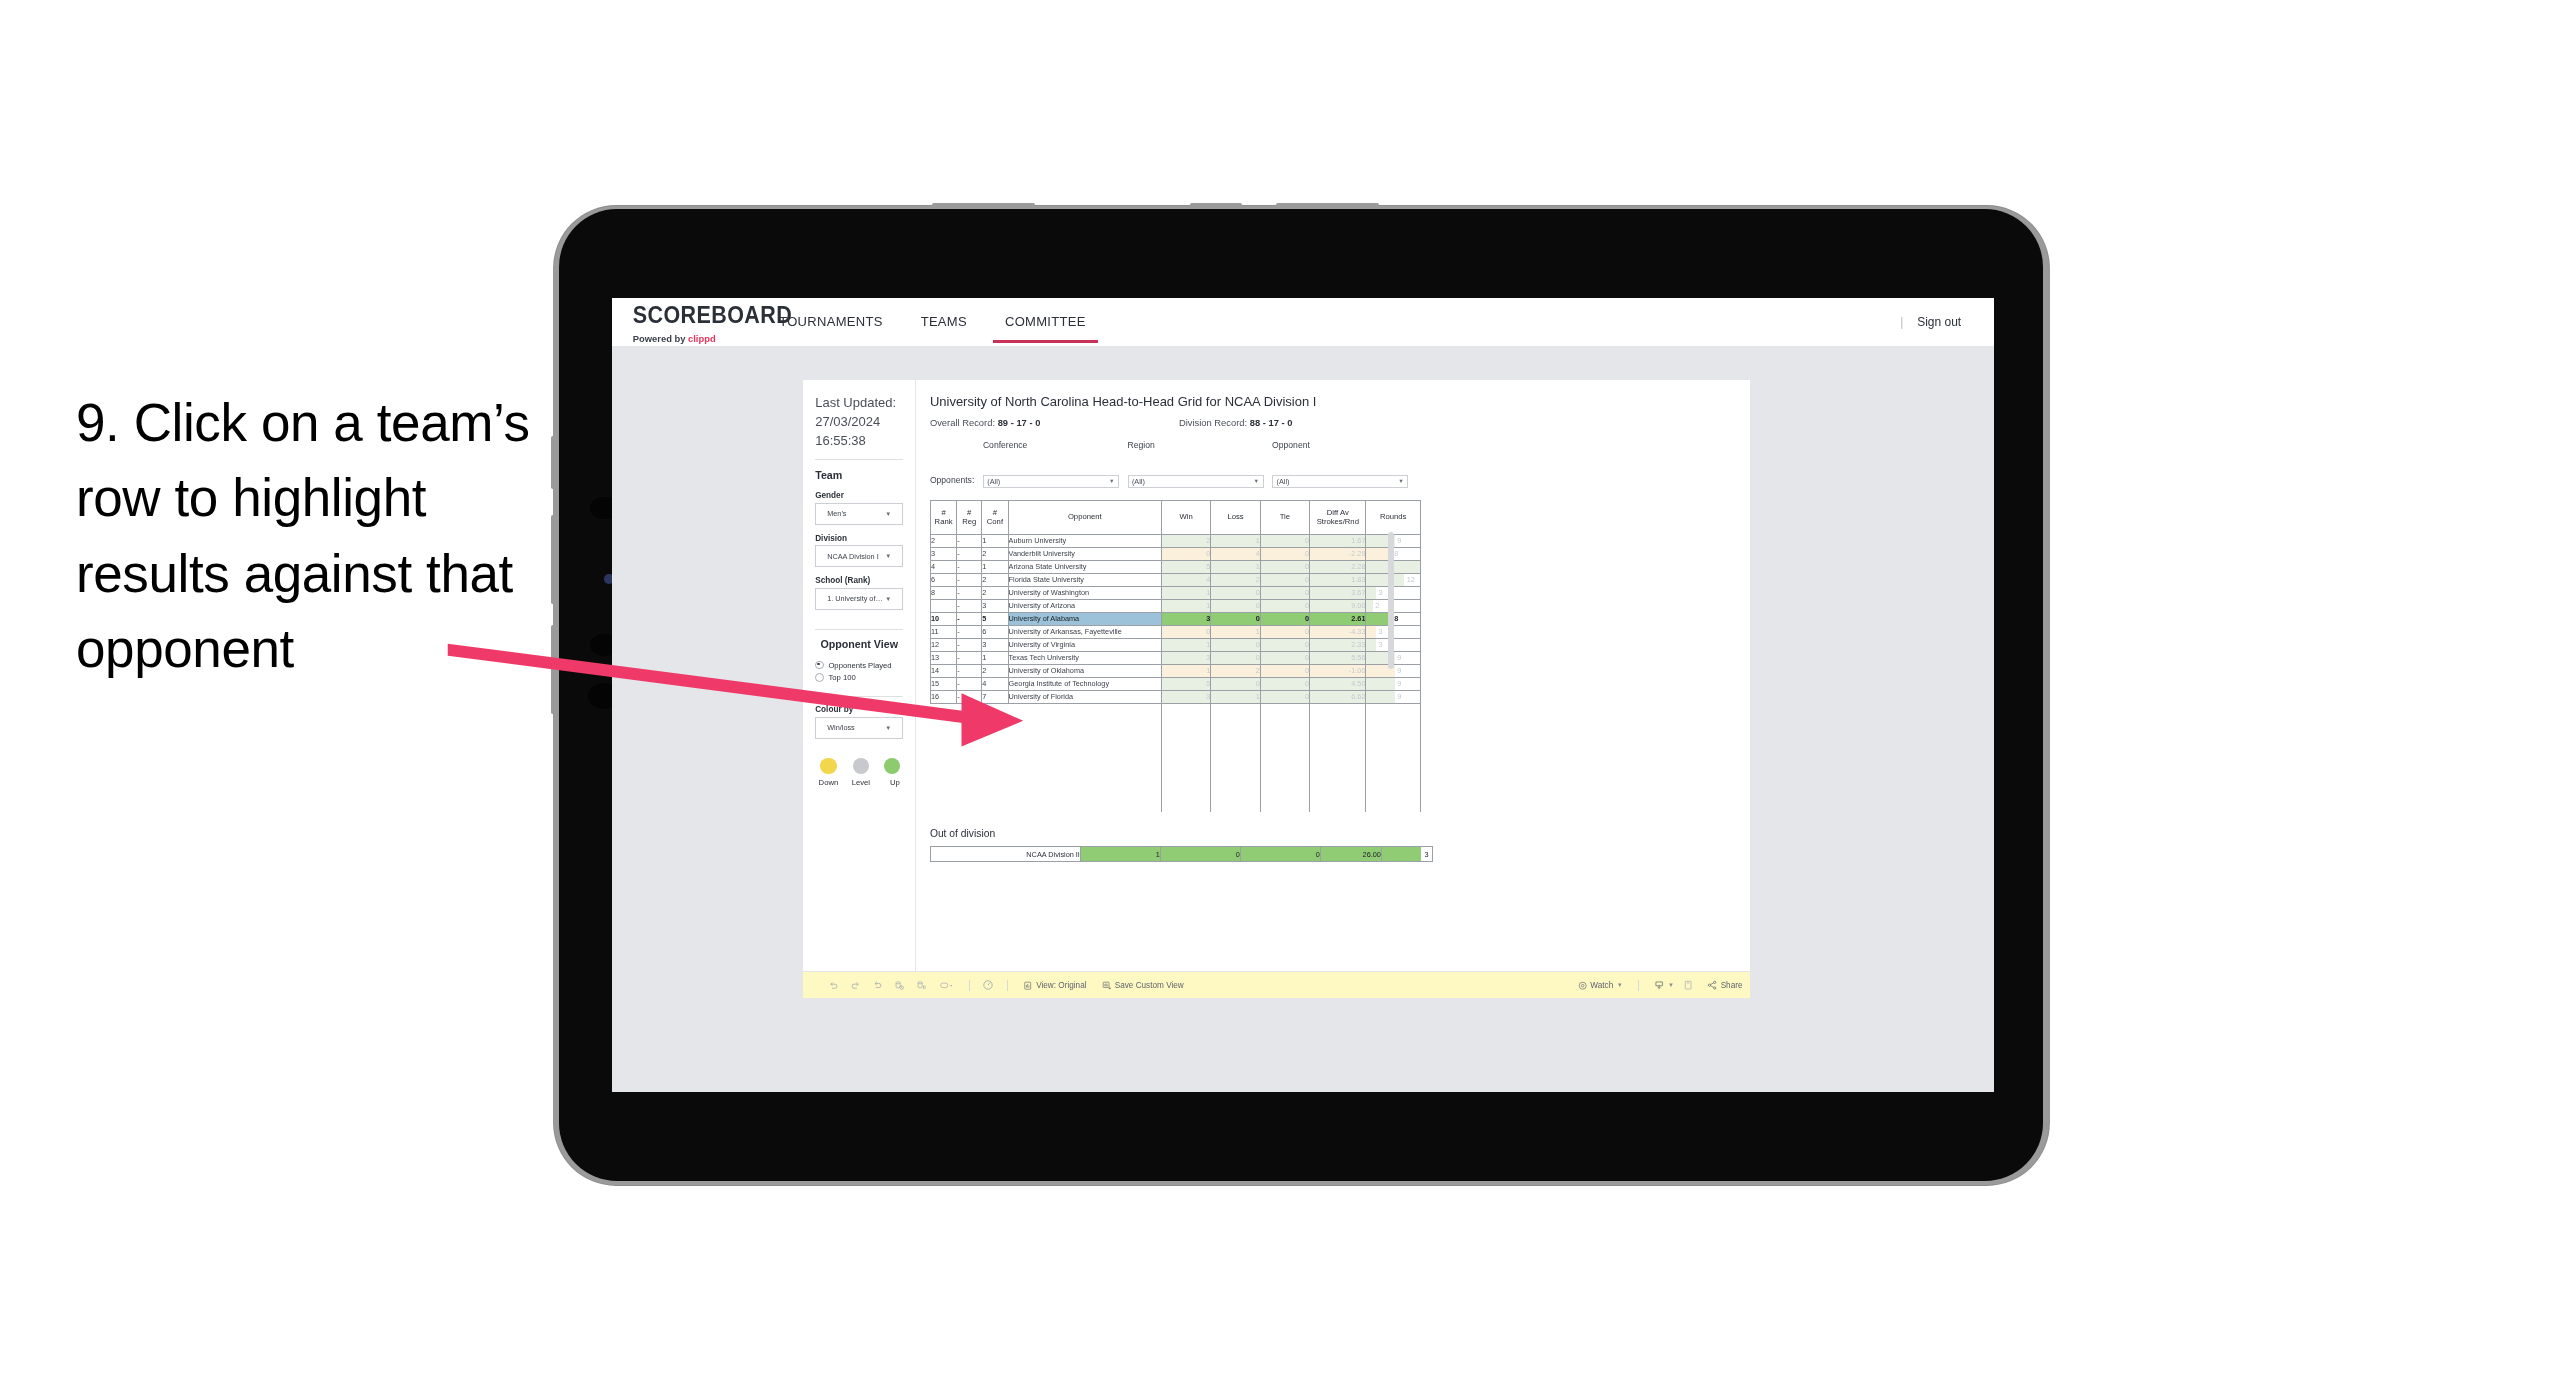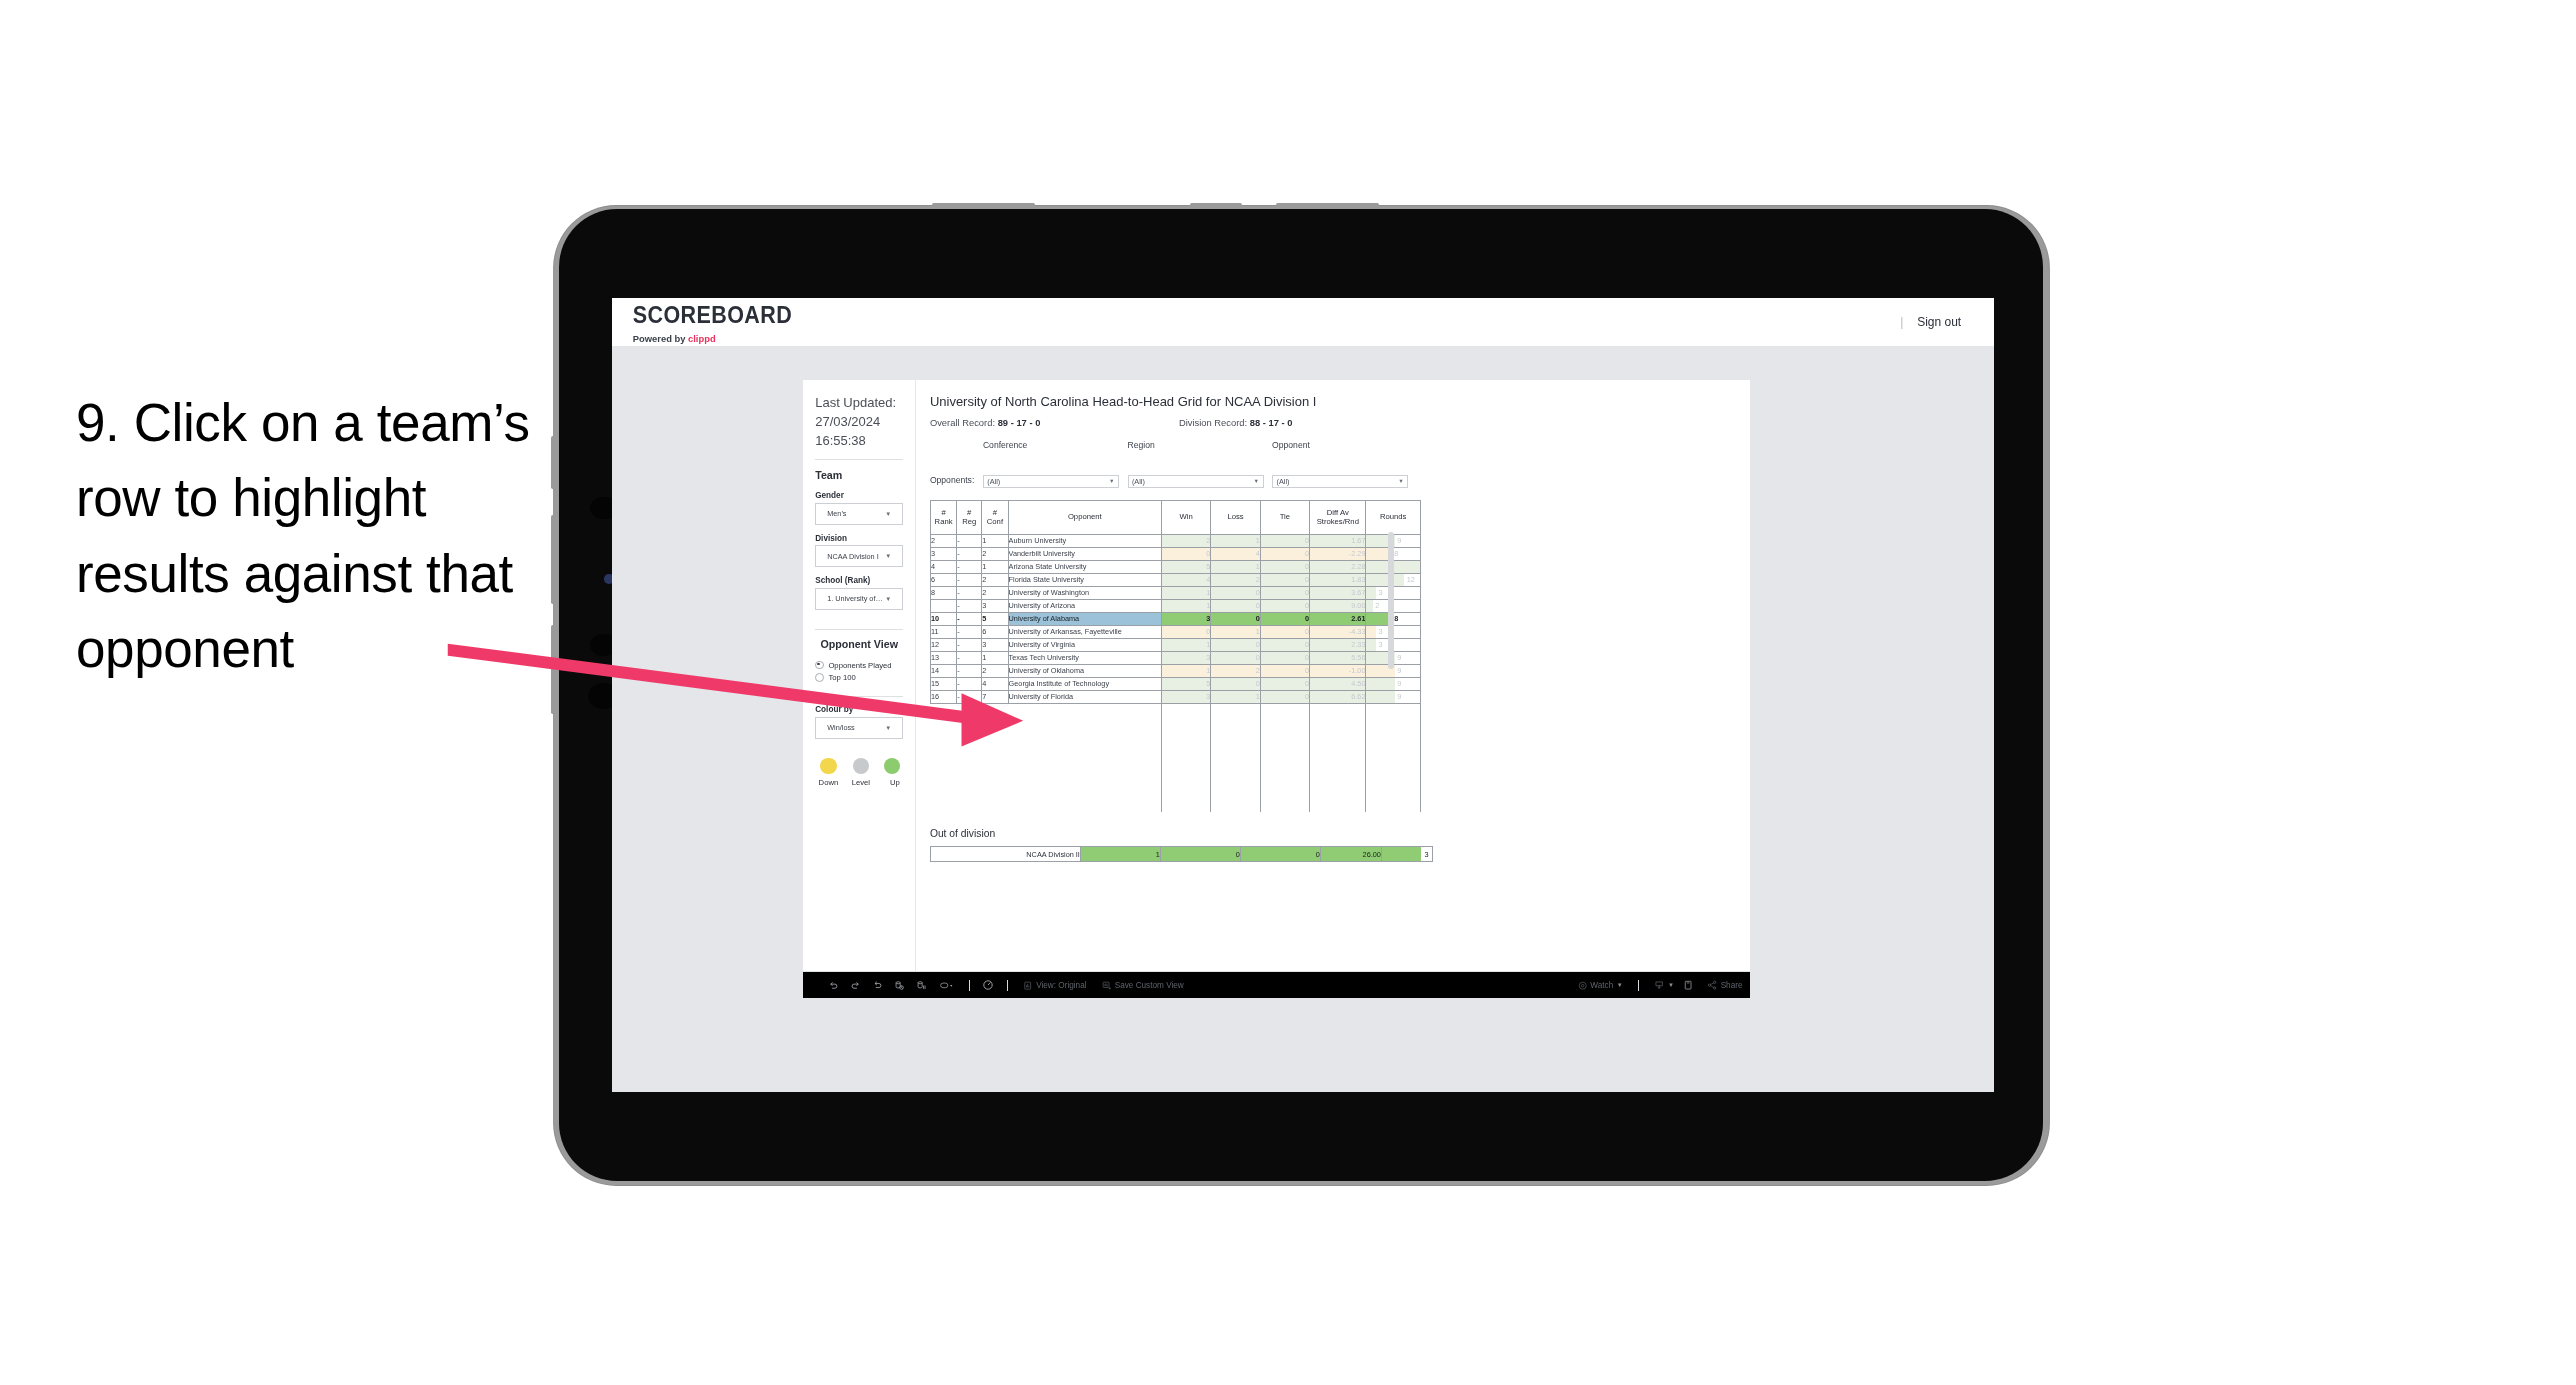"TOURNAMENTS" div.topnav { html: none -> <div> <div>TOURNAMENTS</div> <div>TEAMS</div> <div>COMMITTEE</div> </div> }
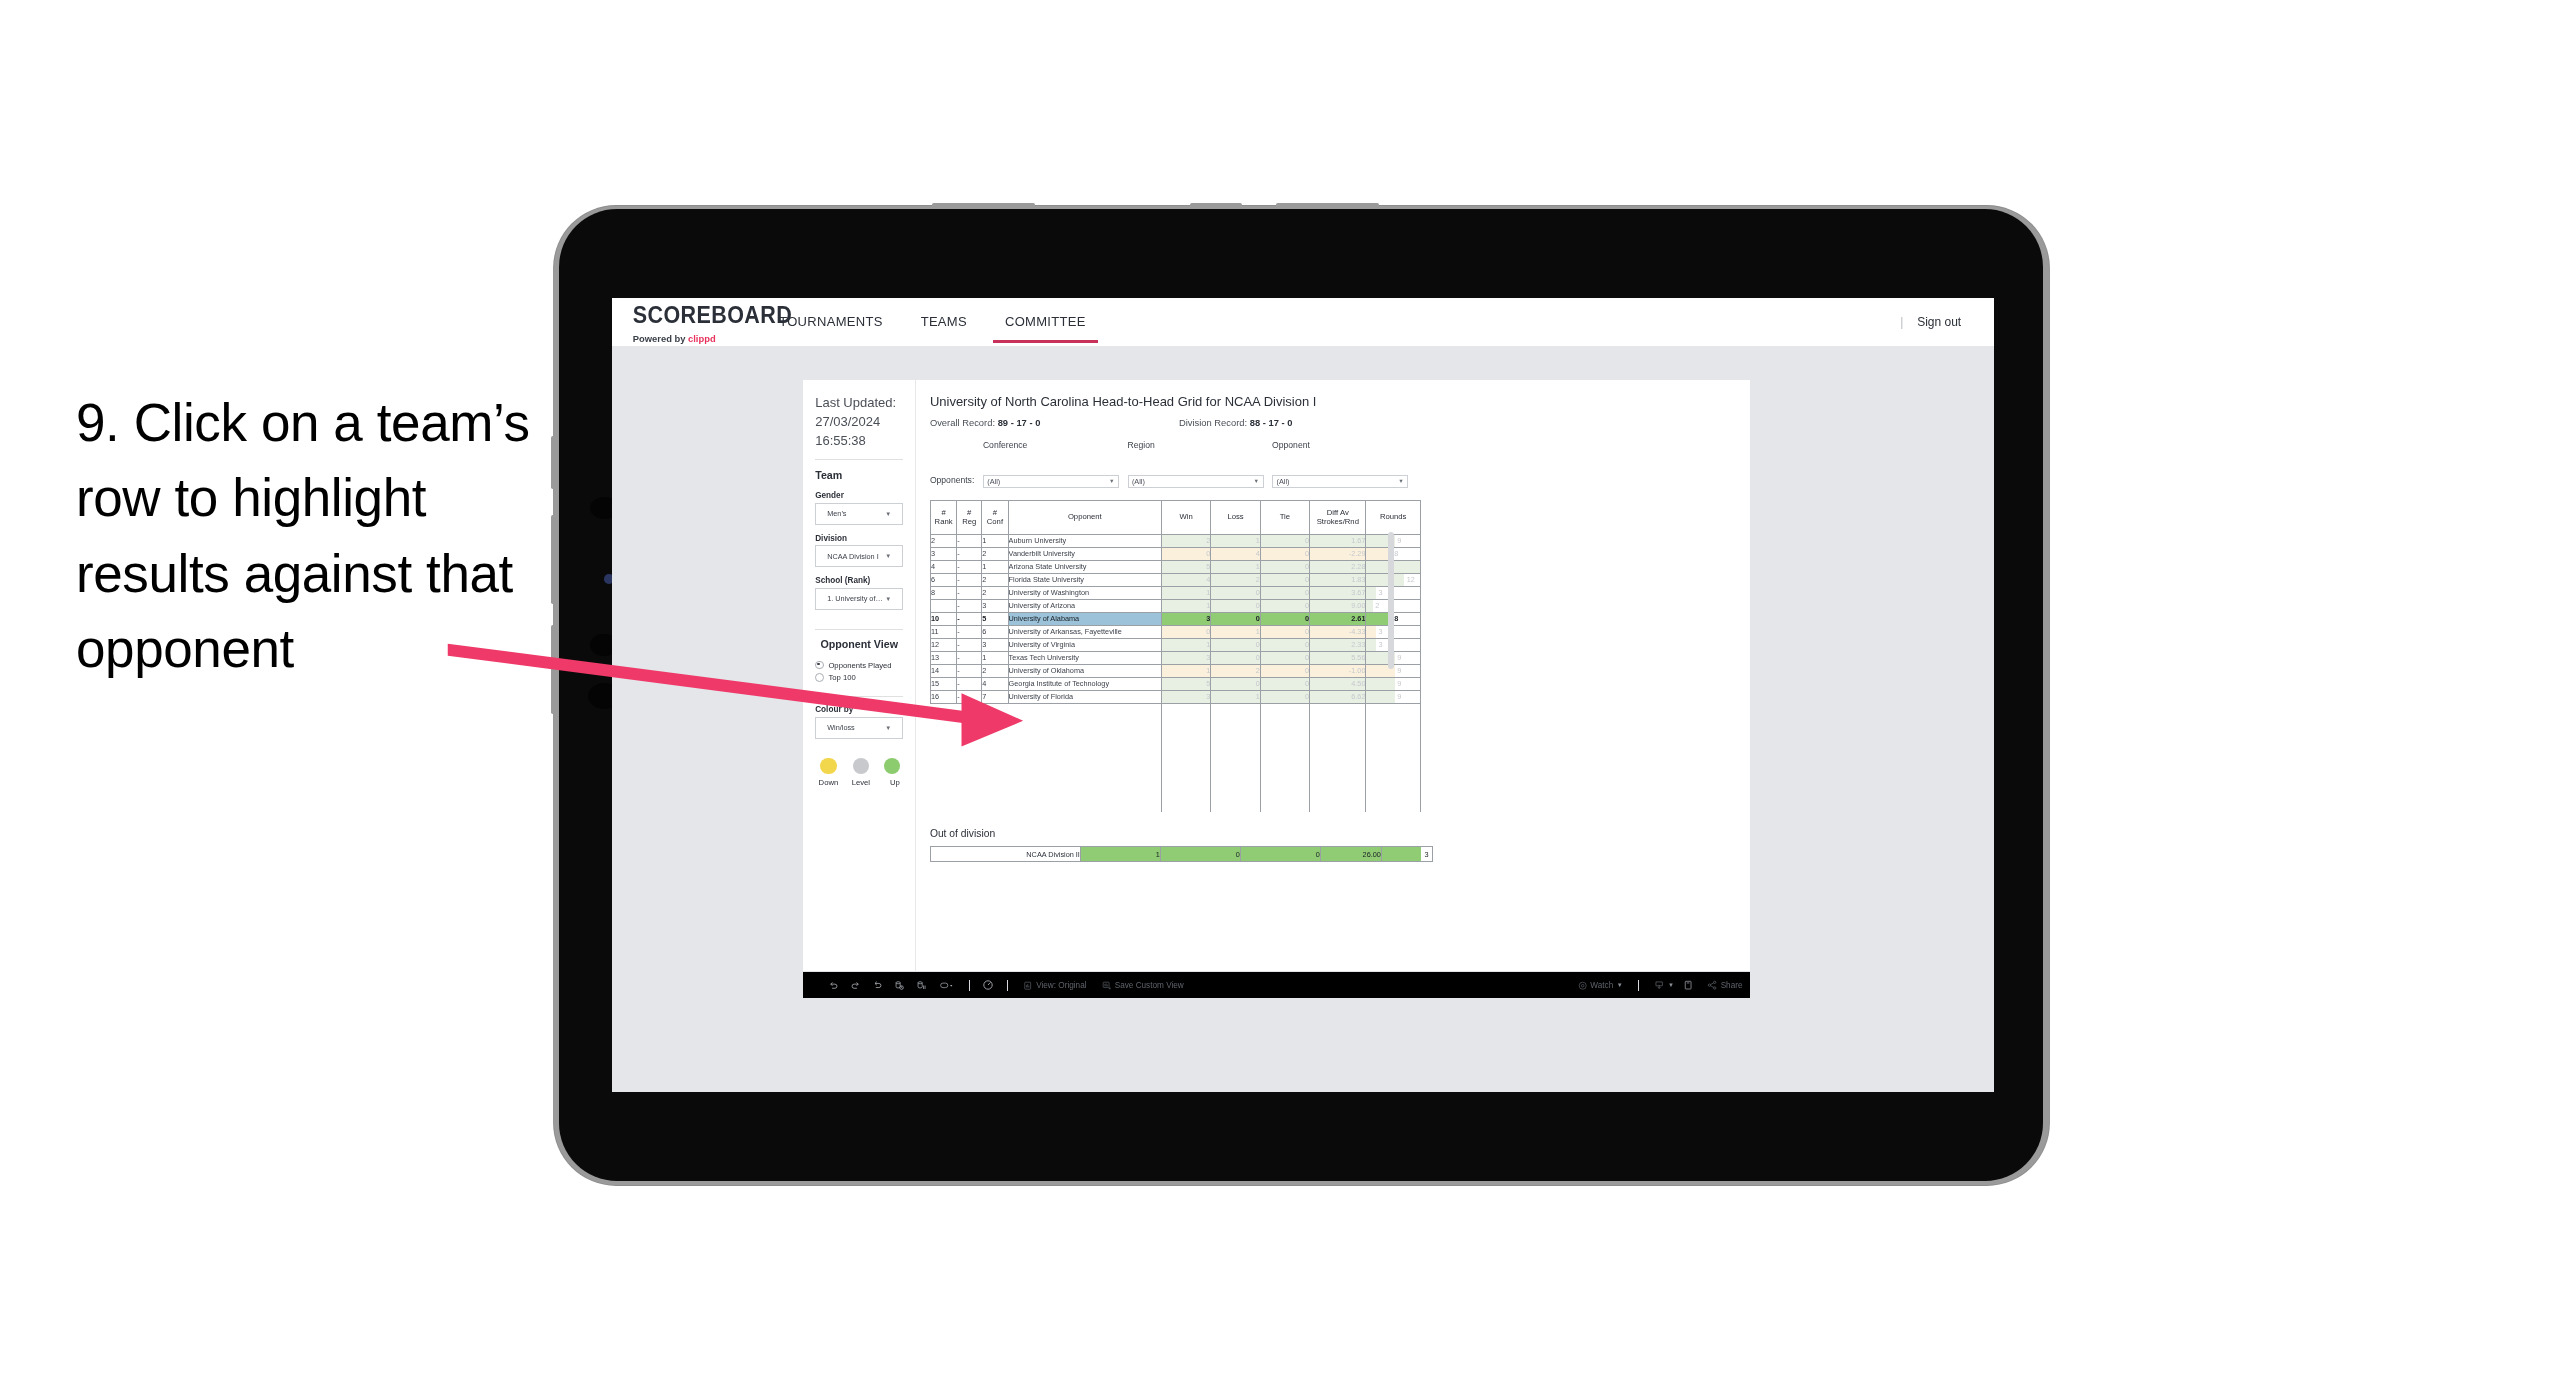"View: Original" #toolbar { background: #000000 -> #fef9c3 }
